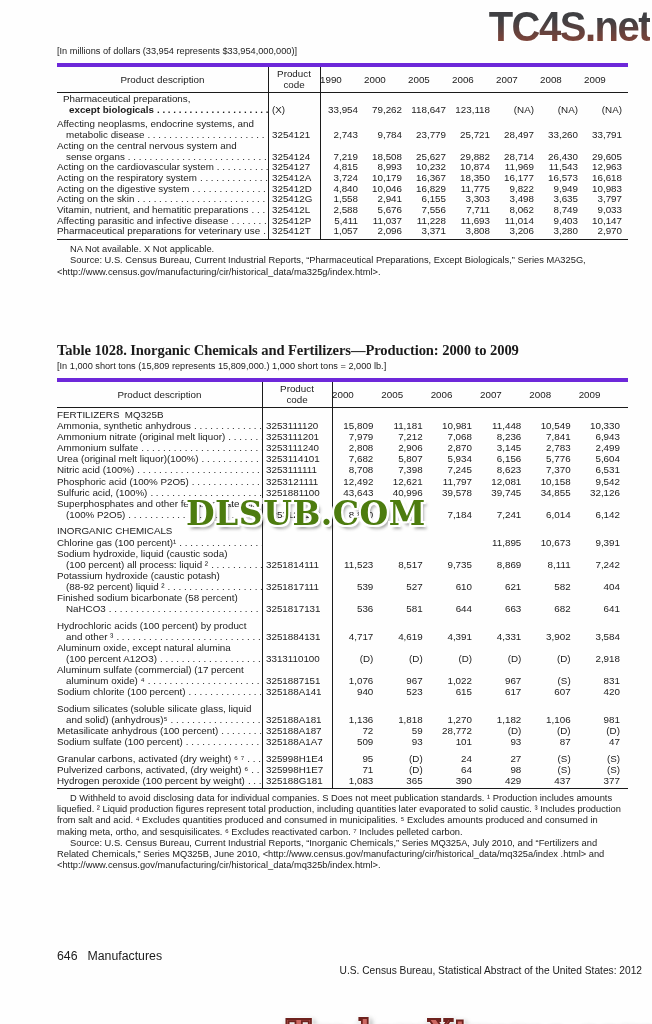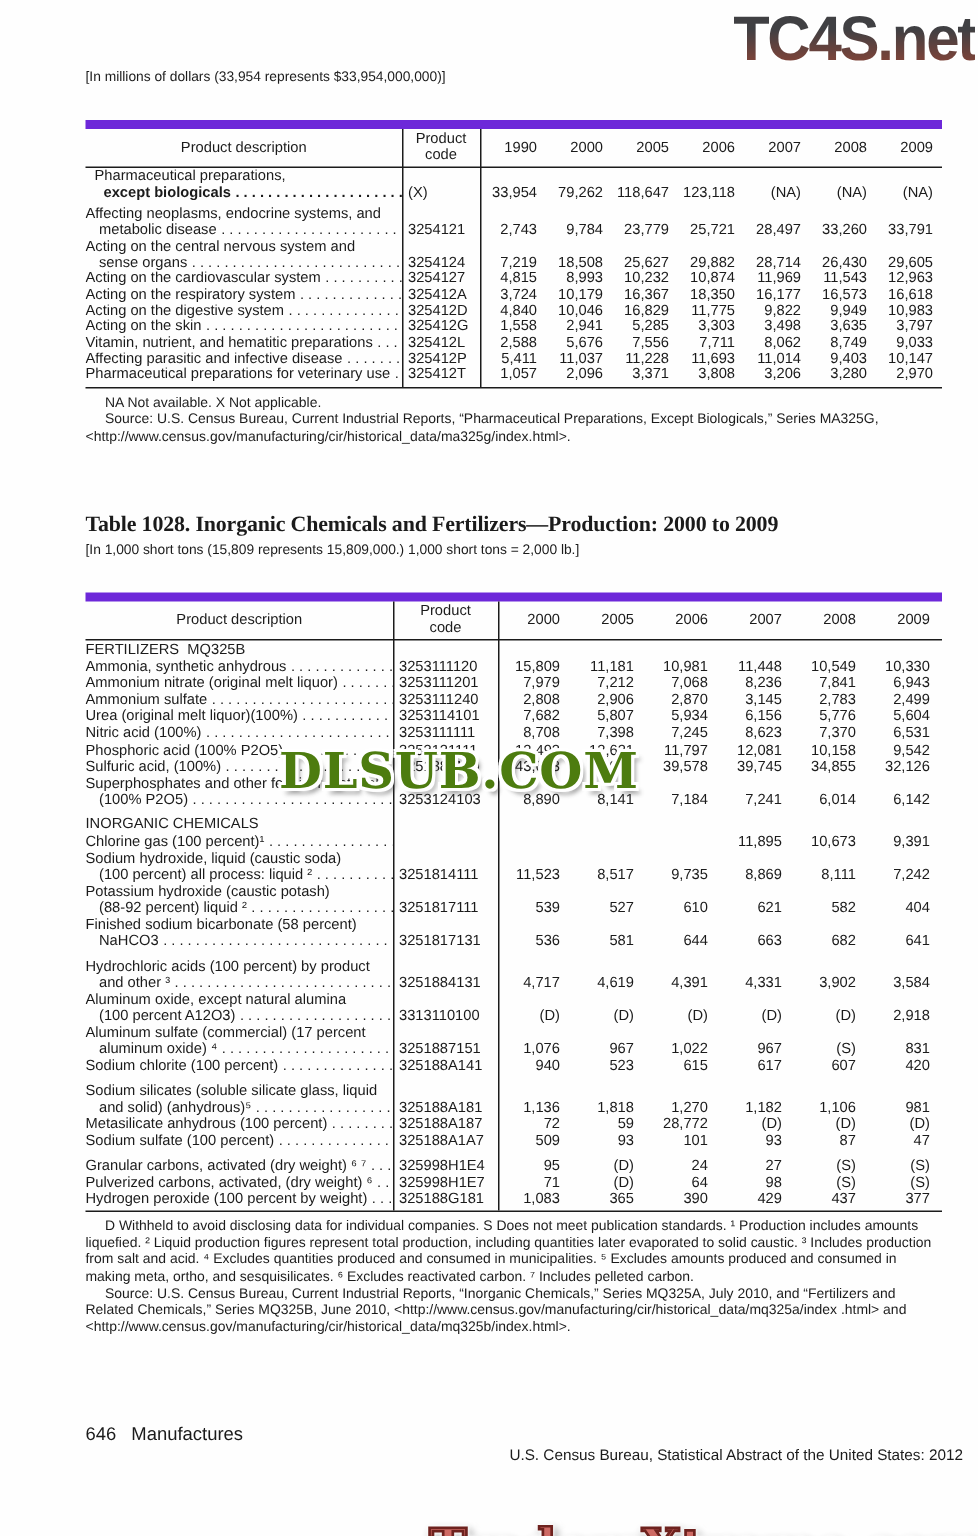"Product description" .tgrid { border-top: 6px solid #6d28d9 -> 4px solid #6d28d9; margin-top: 23px -> 6px }
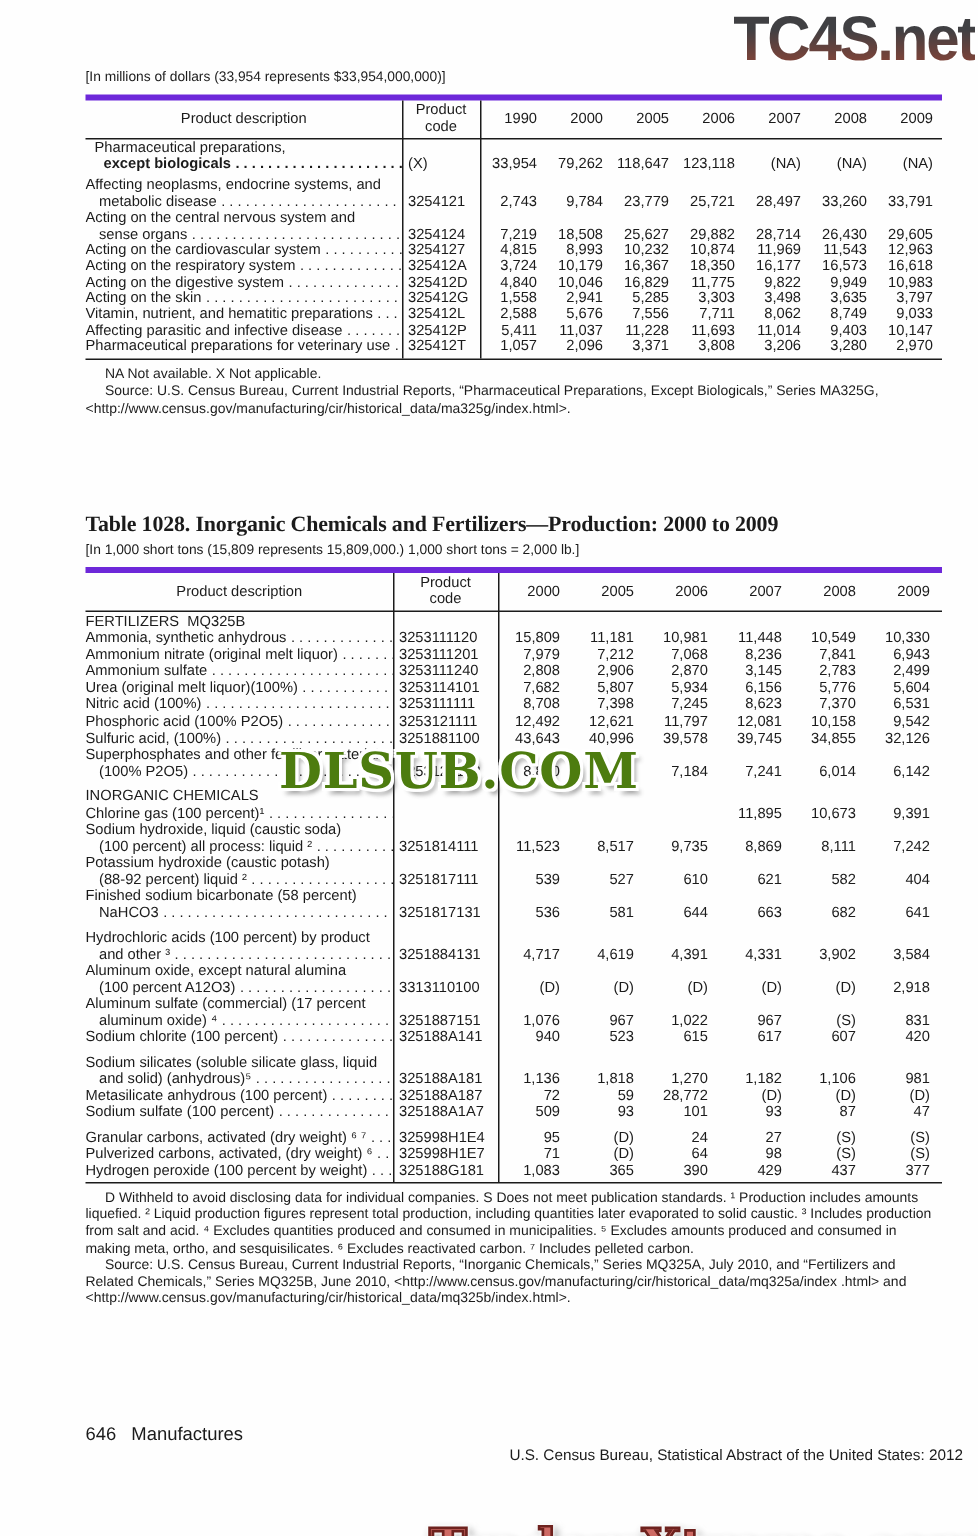"1990" .h-year { text-align: right -> none }
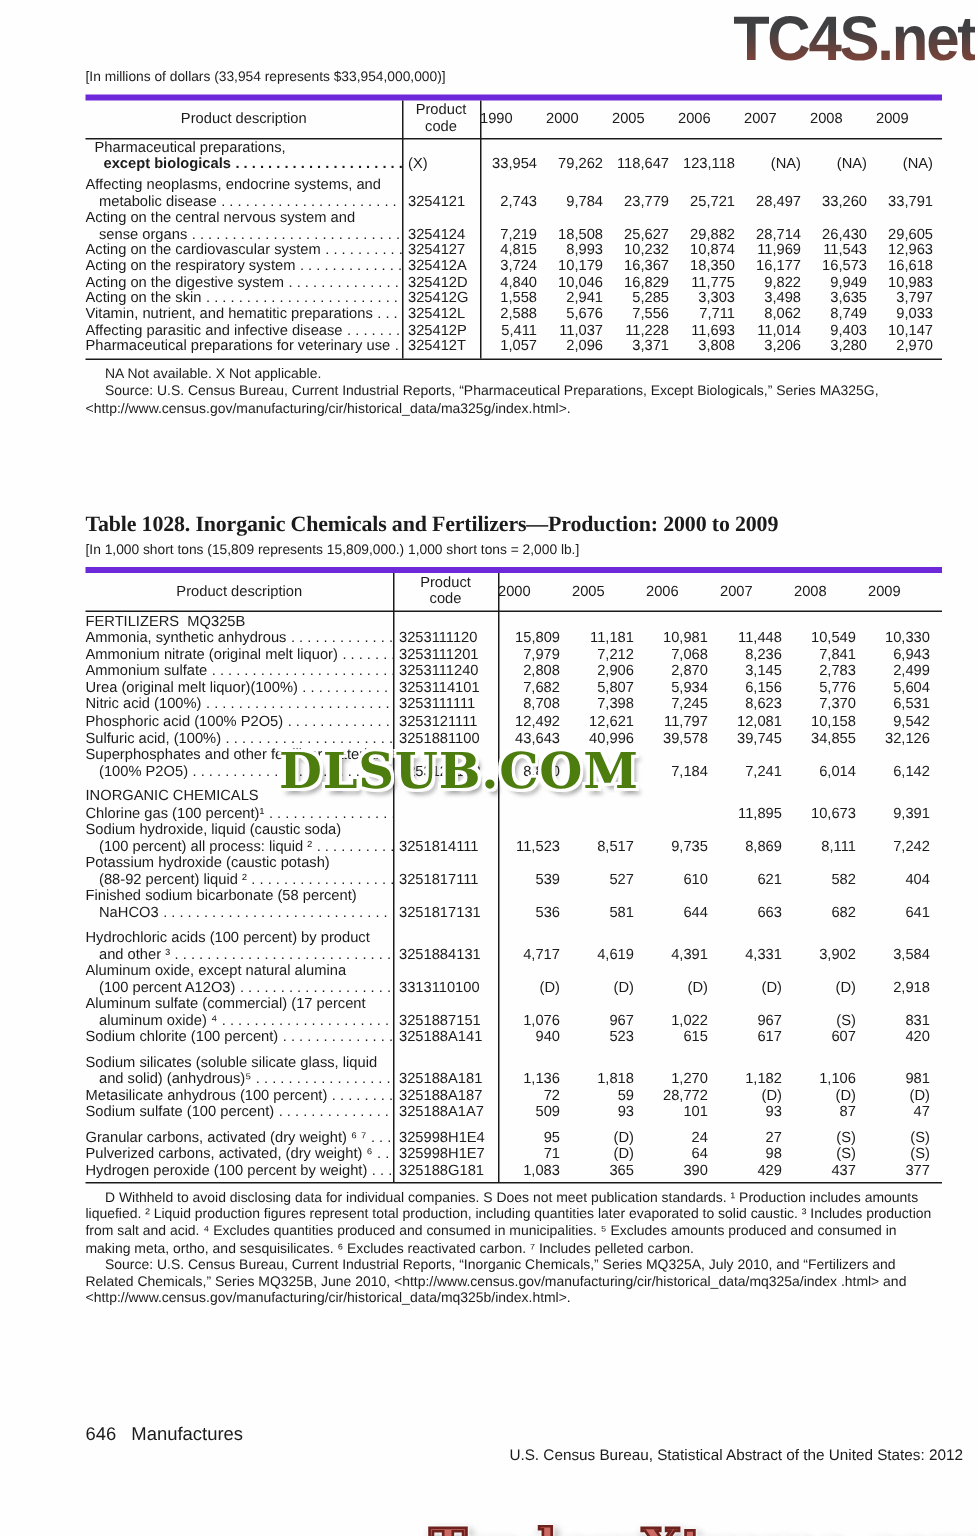"5,285" div.c-val { text: 5,285 -> 6,155 }
